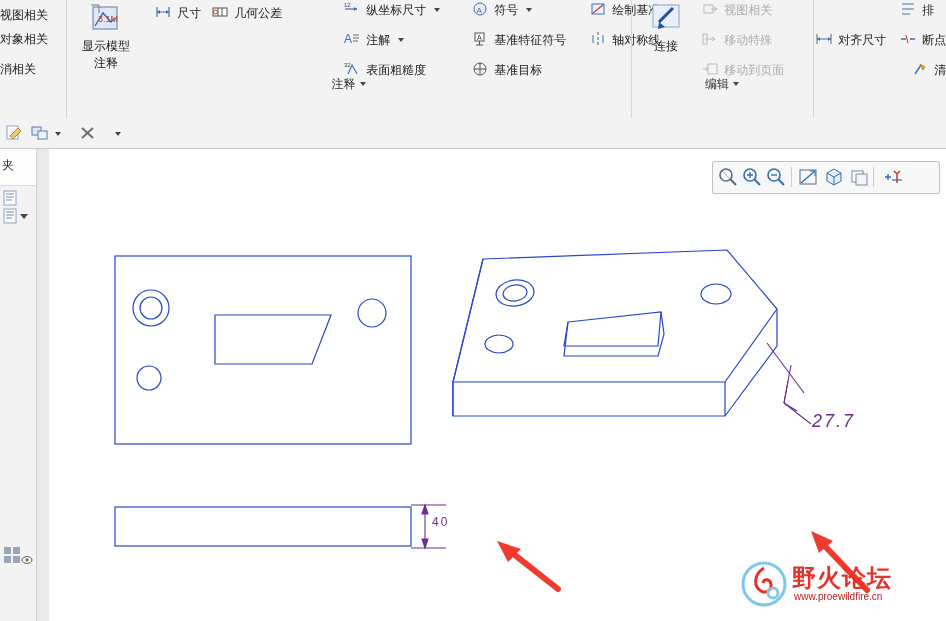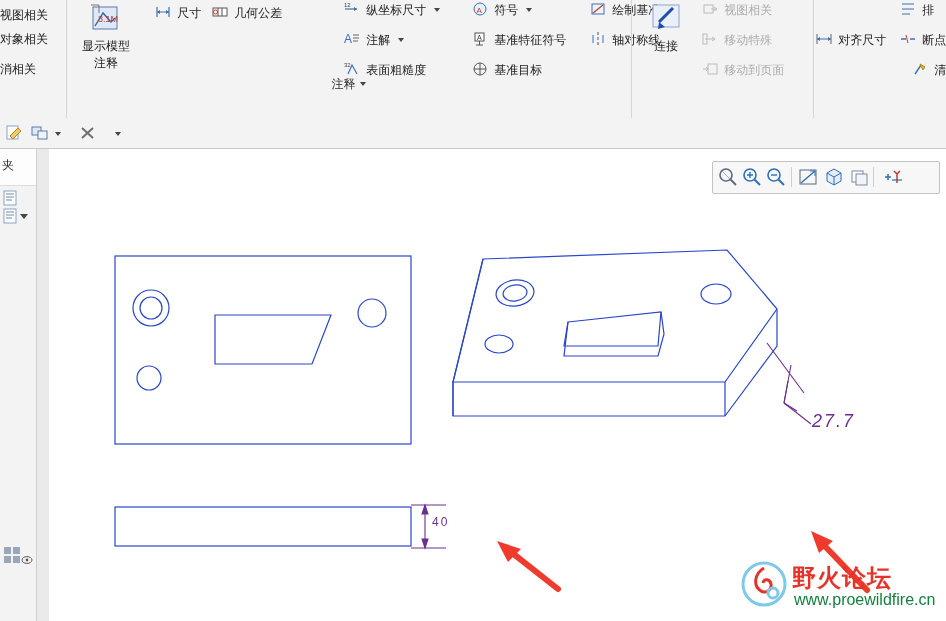"编辑" div.gcaption { html: none -> <div> <span>编辑</span><span></span> </div> }
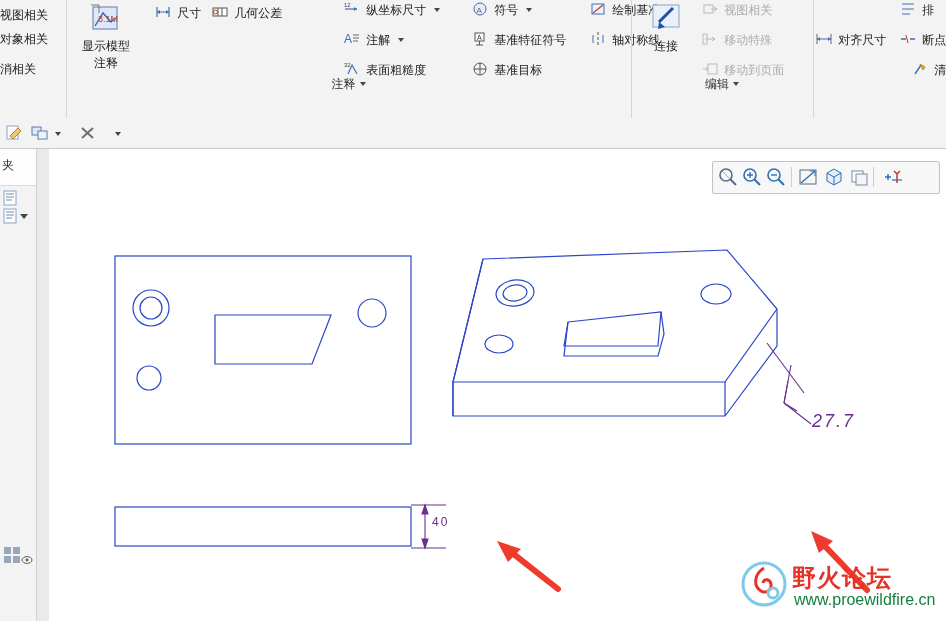"www.proewildfire.cn" .logourl { color: #15803d -> #b91c1c; font-size: 16px -> 10px }
